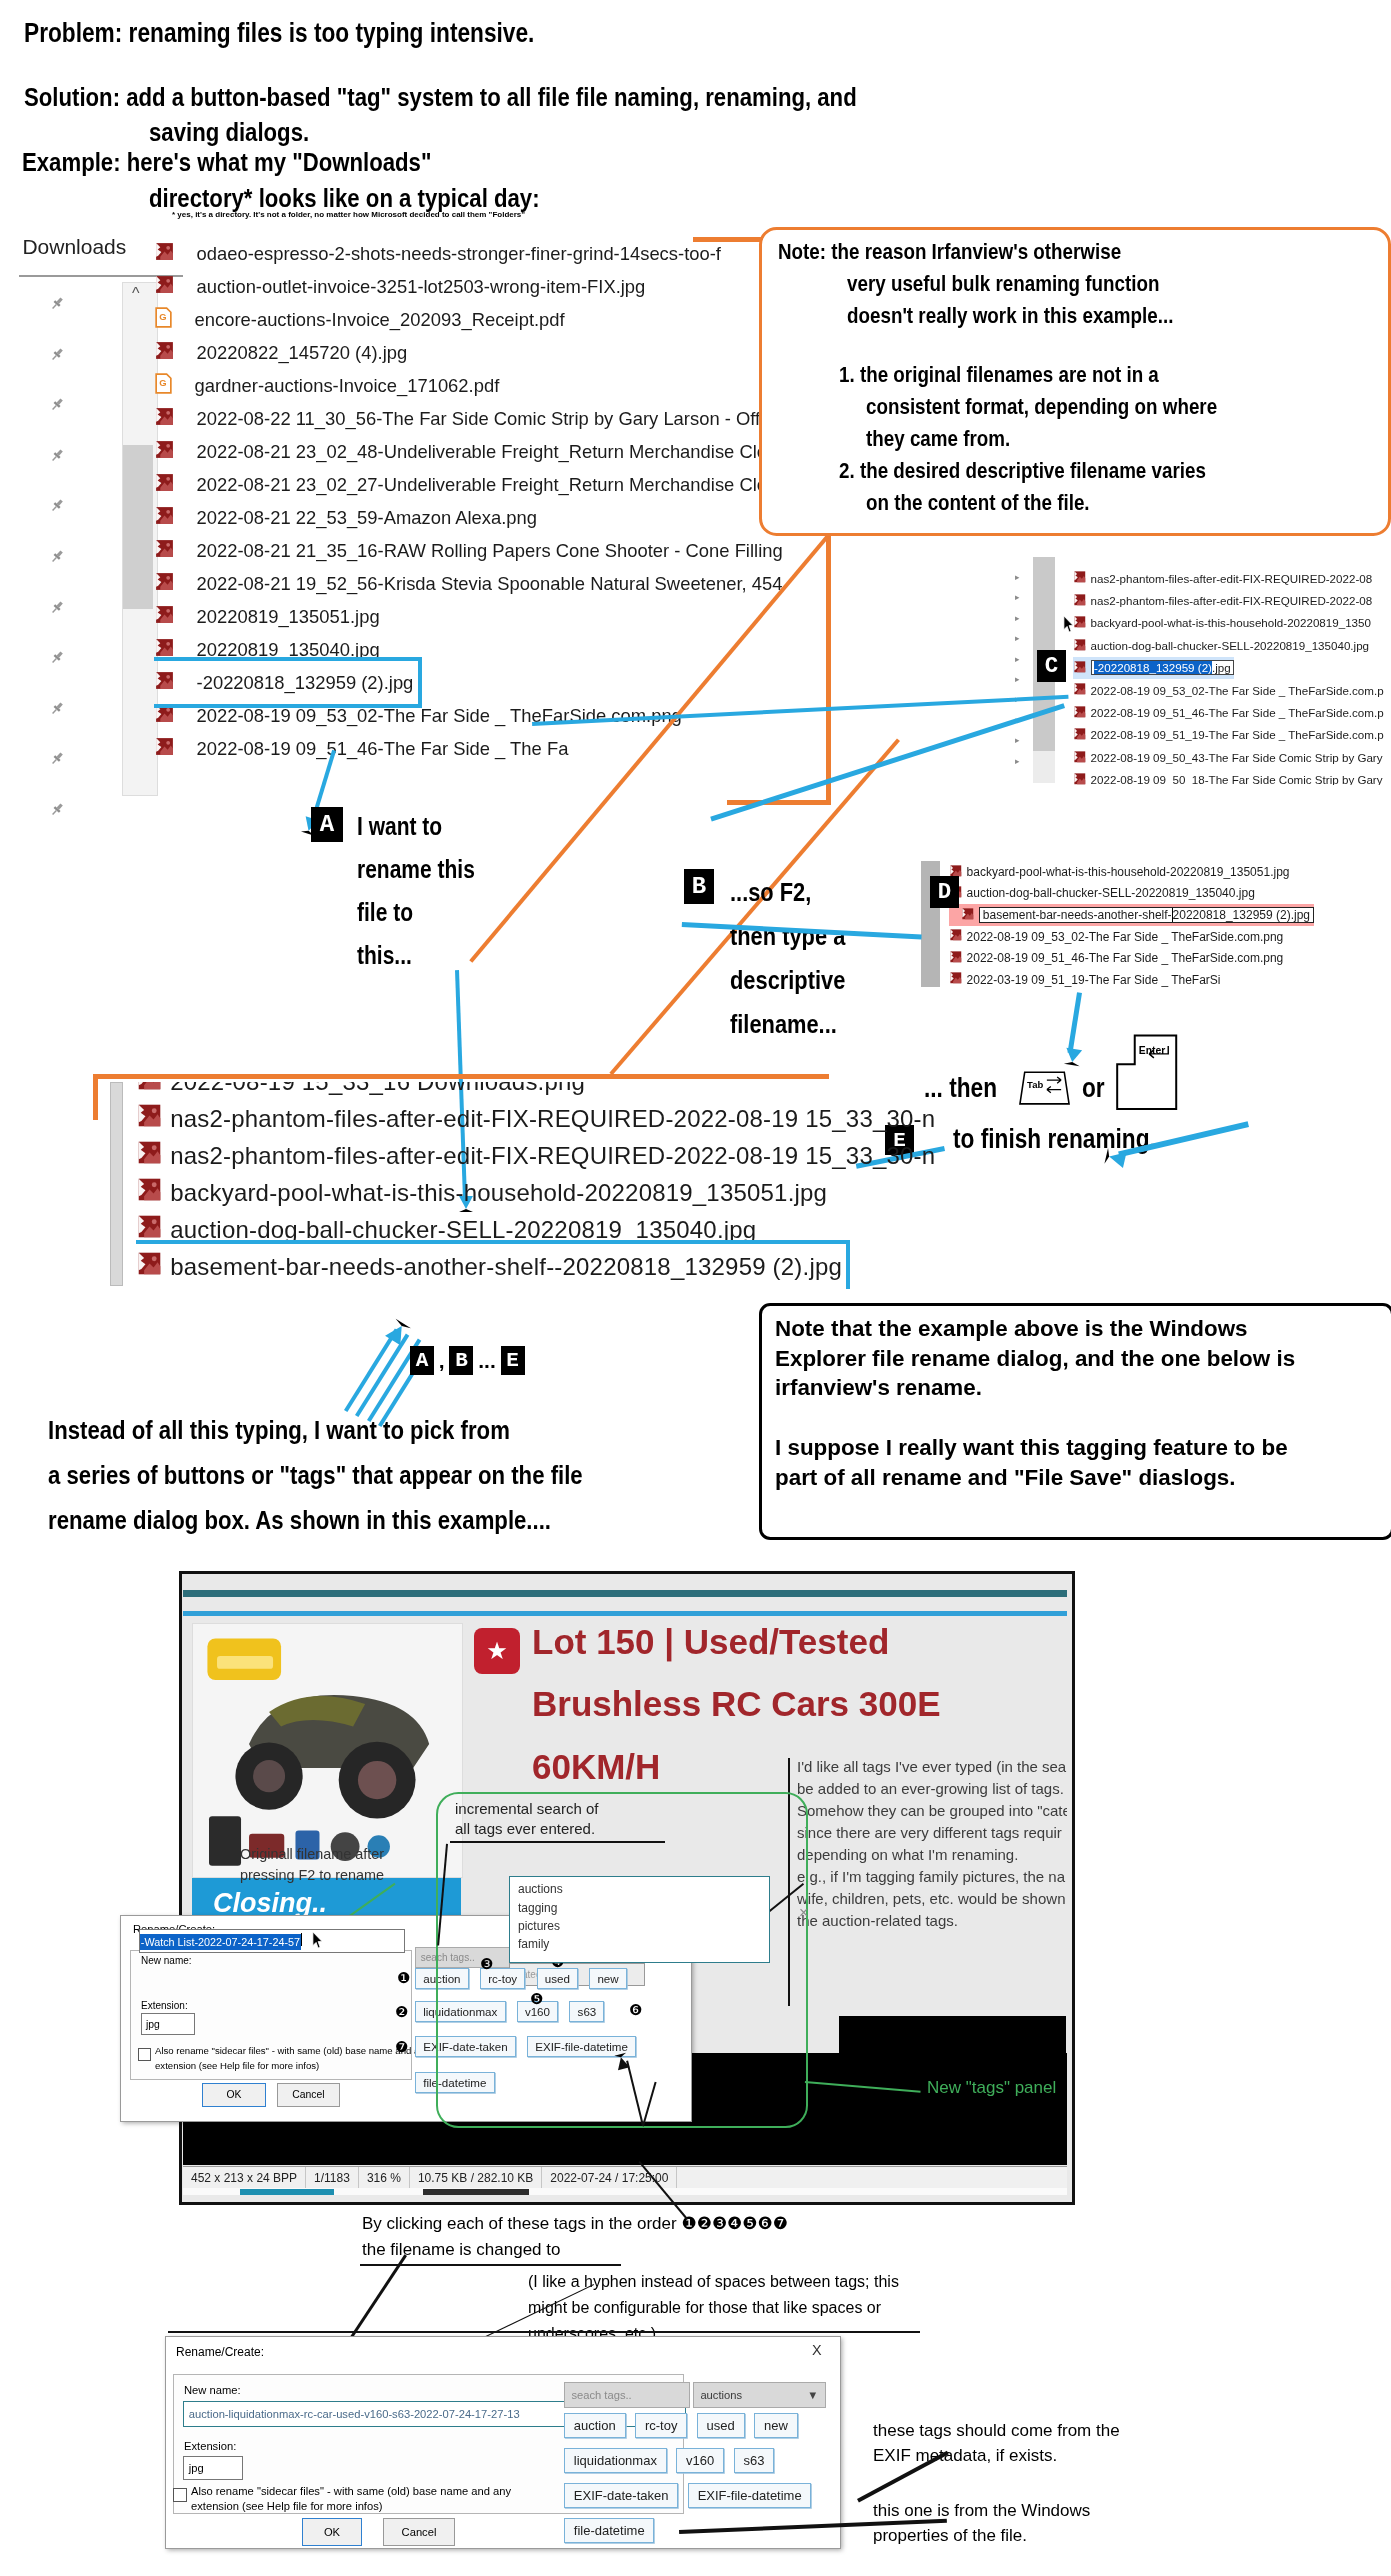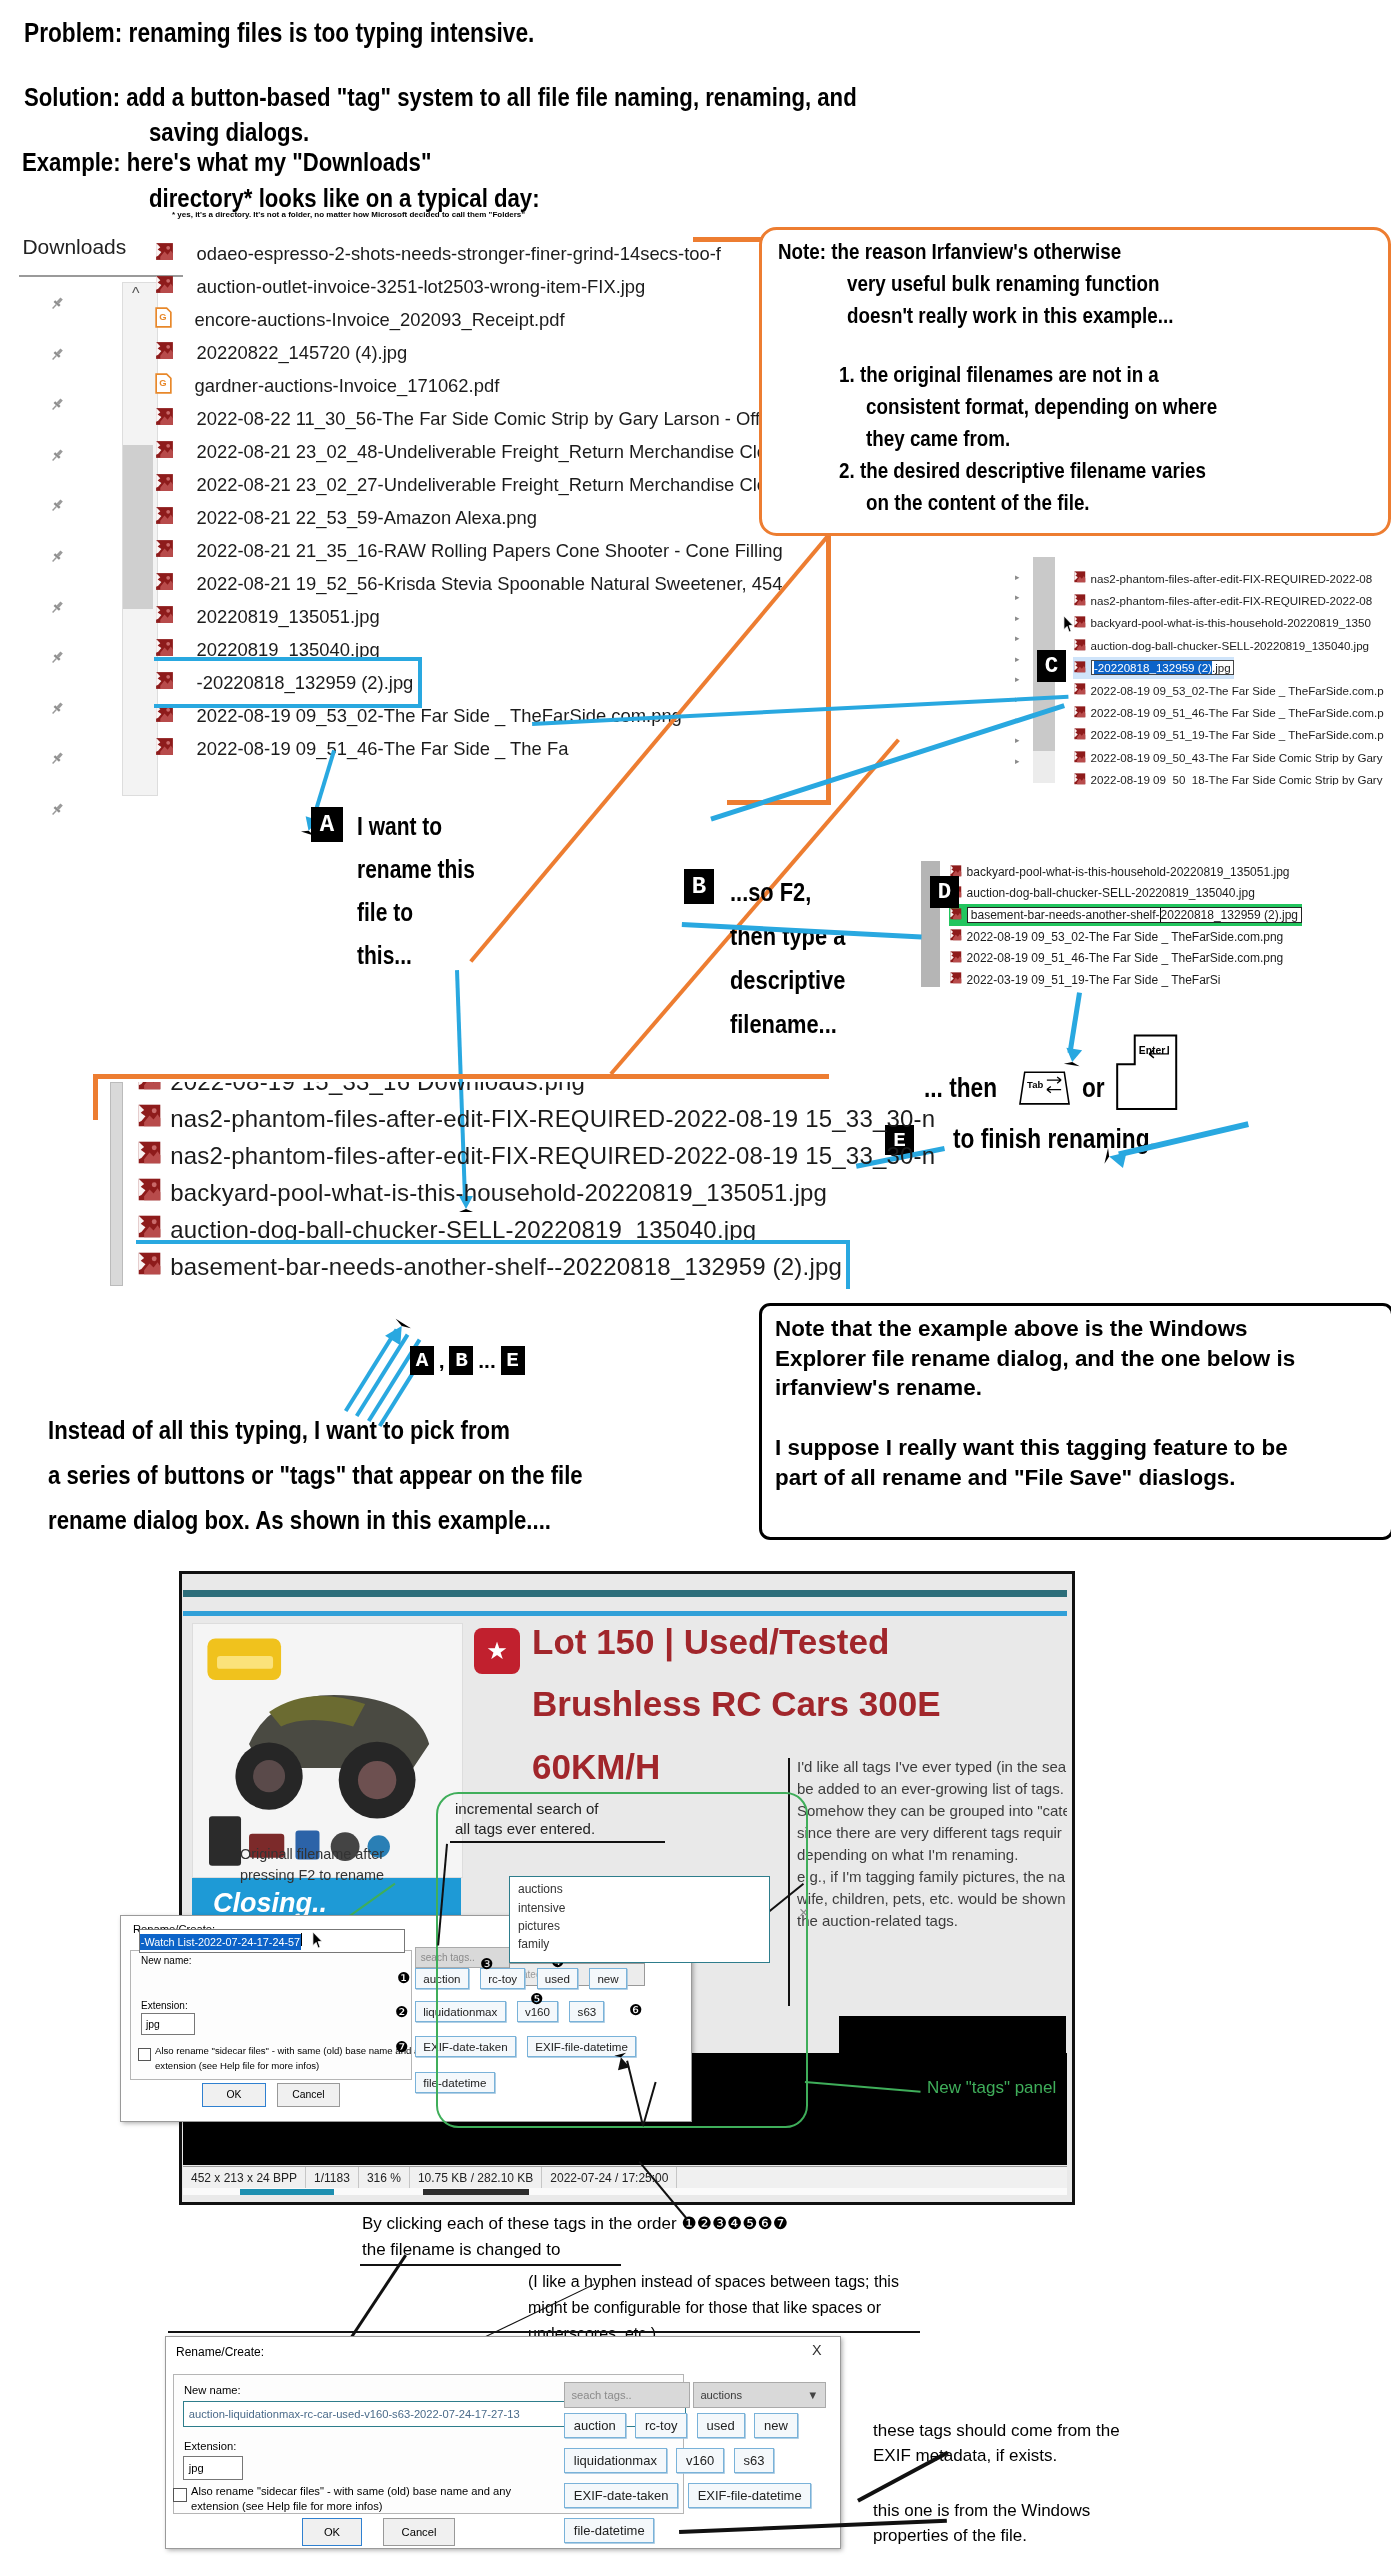"basement-bar-needs-another-shelf-" .row.editing2 { background: #22c55e -> #fca5a5; padding-left: none -> 12px }
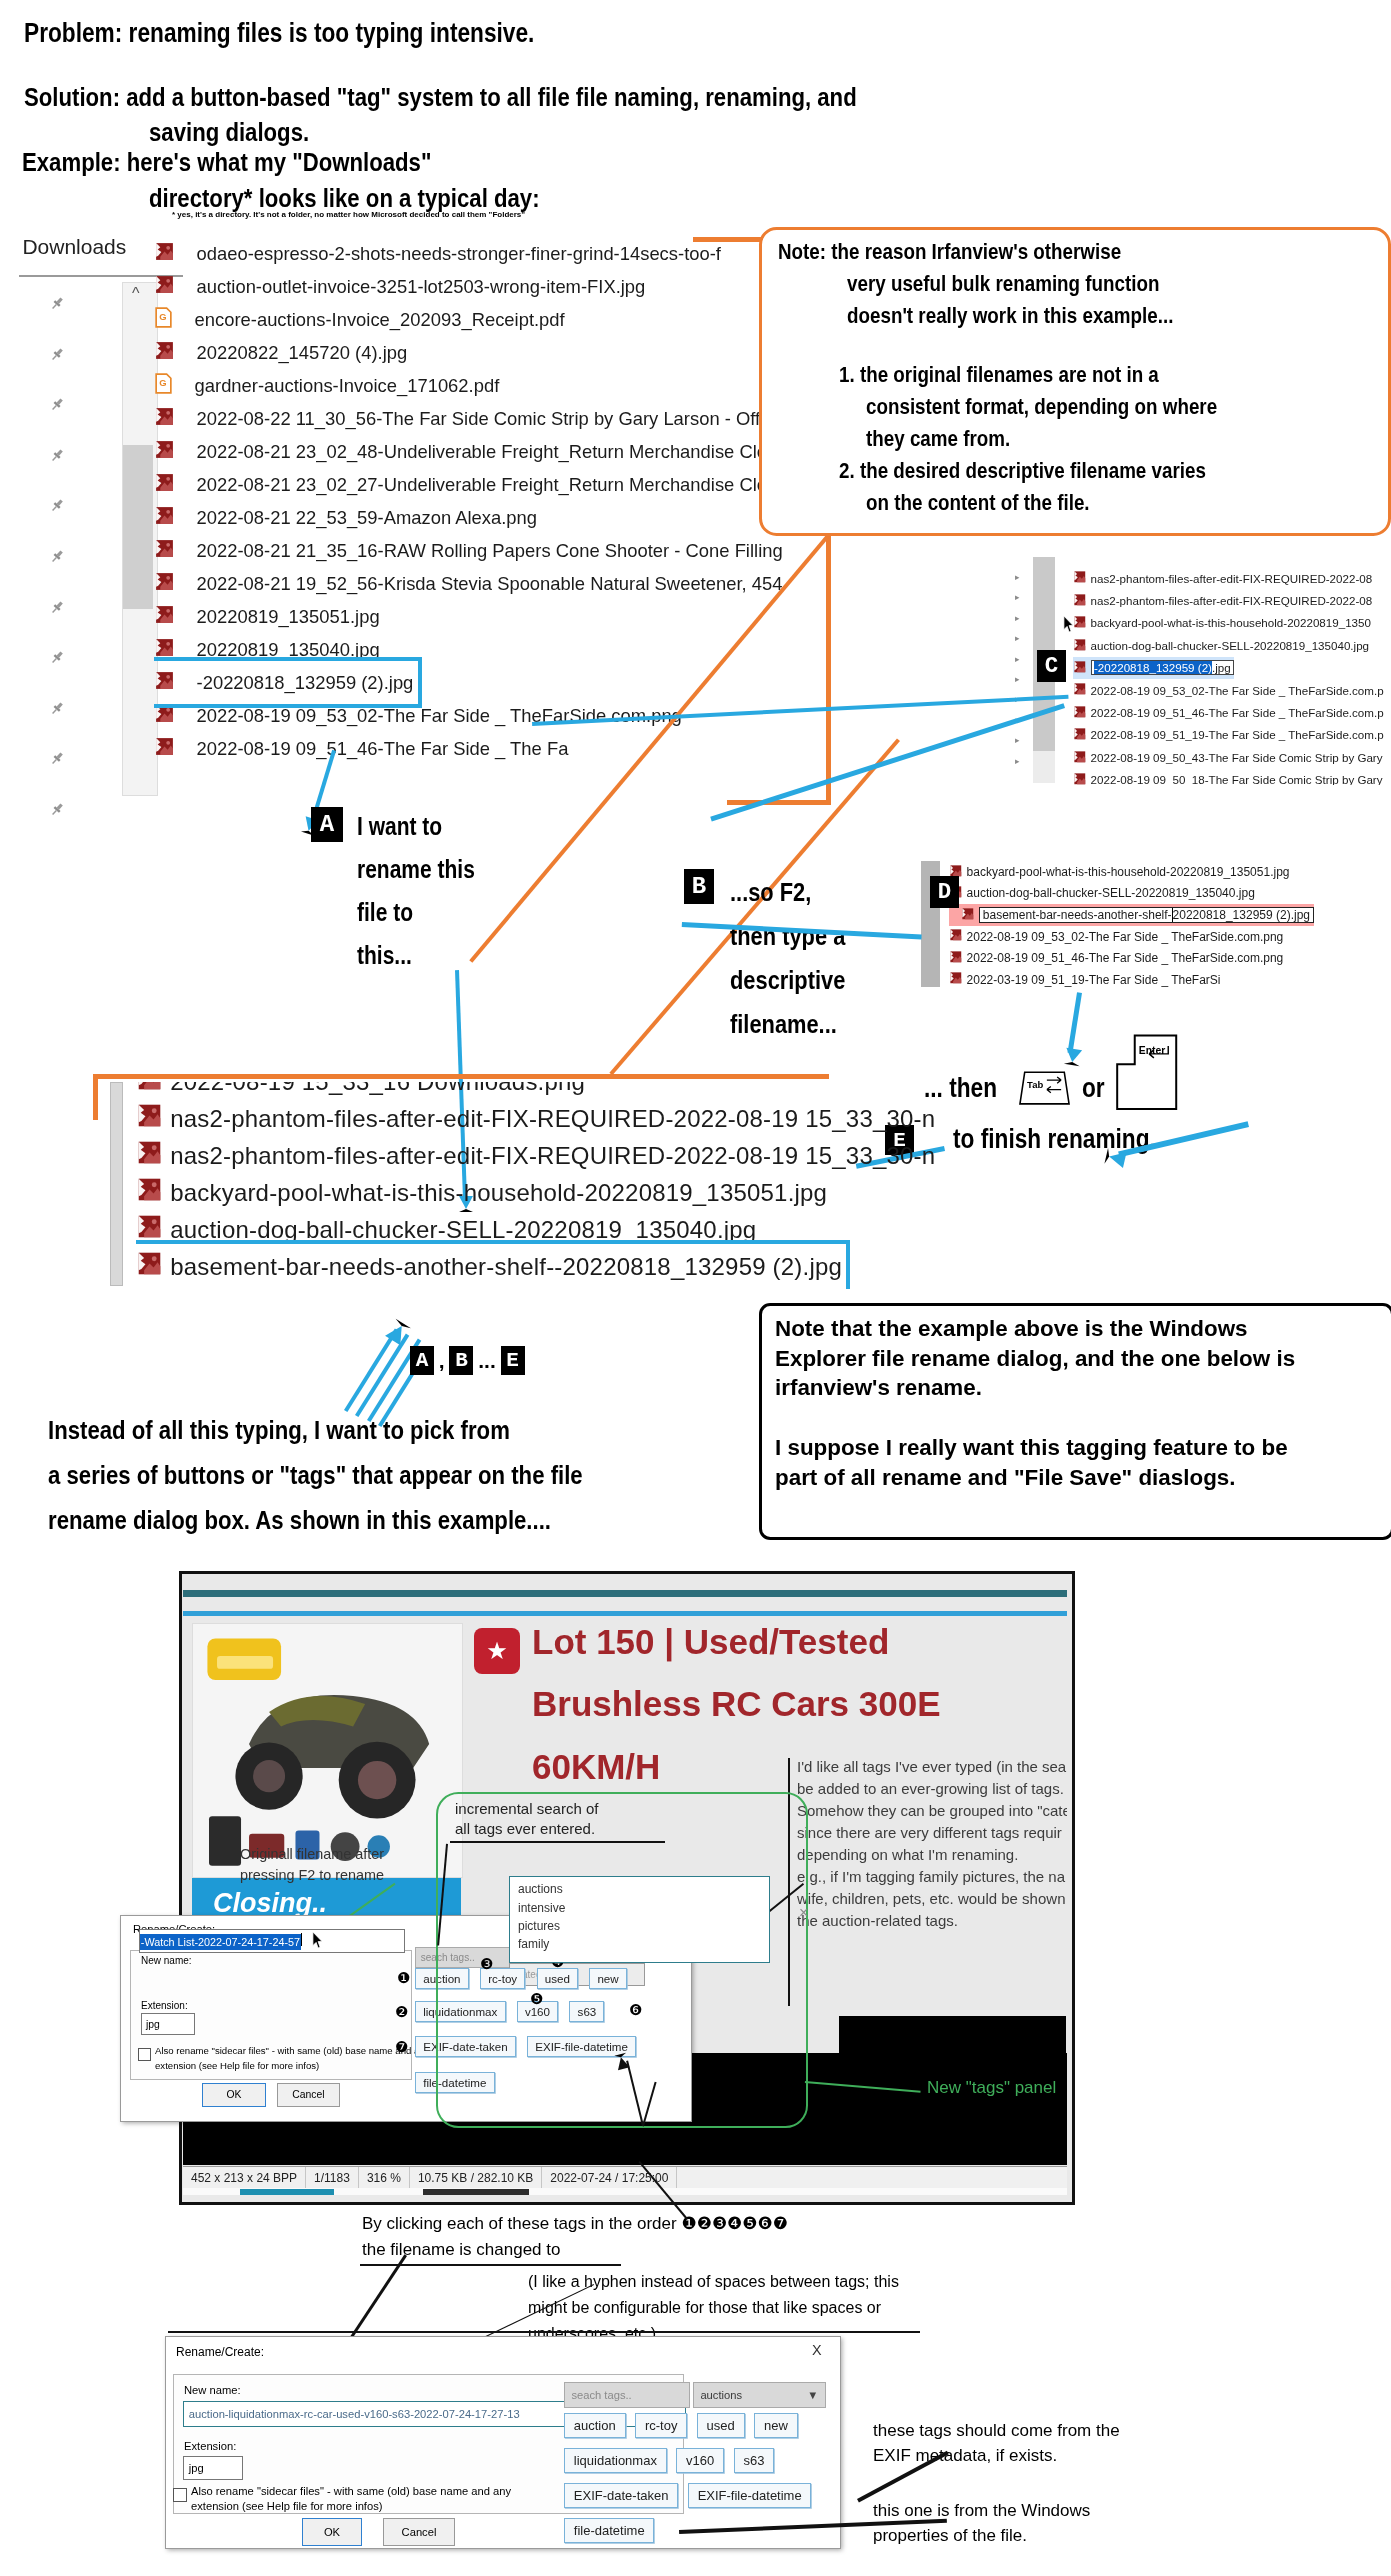"intensive" div { text: intensive -> tagging }
